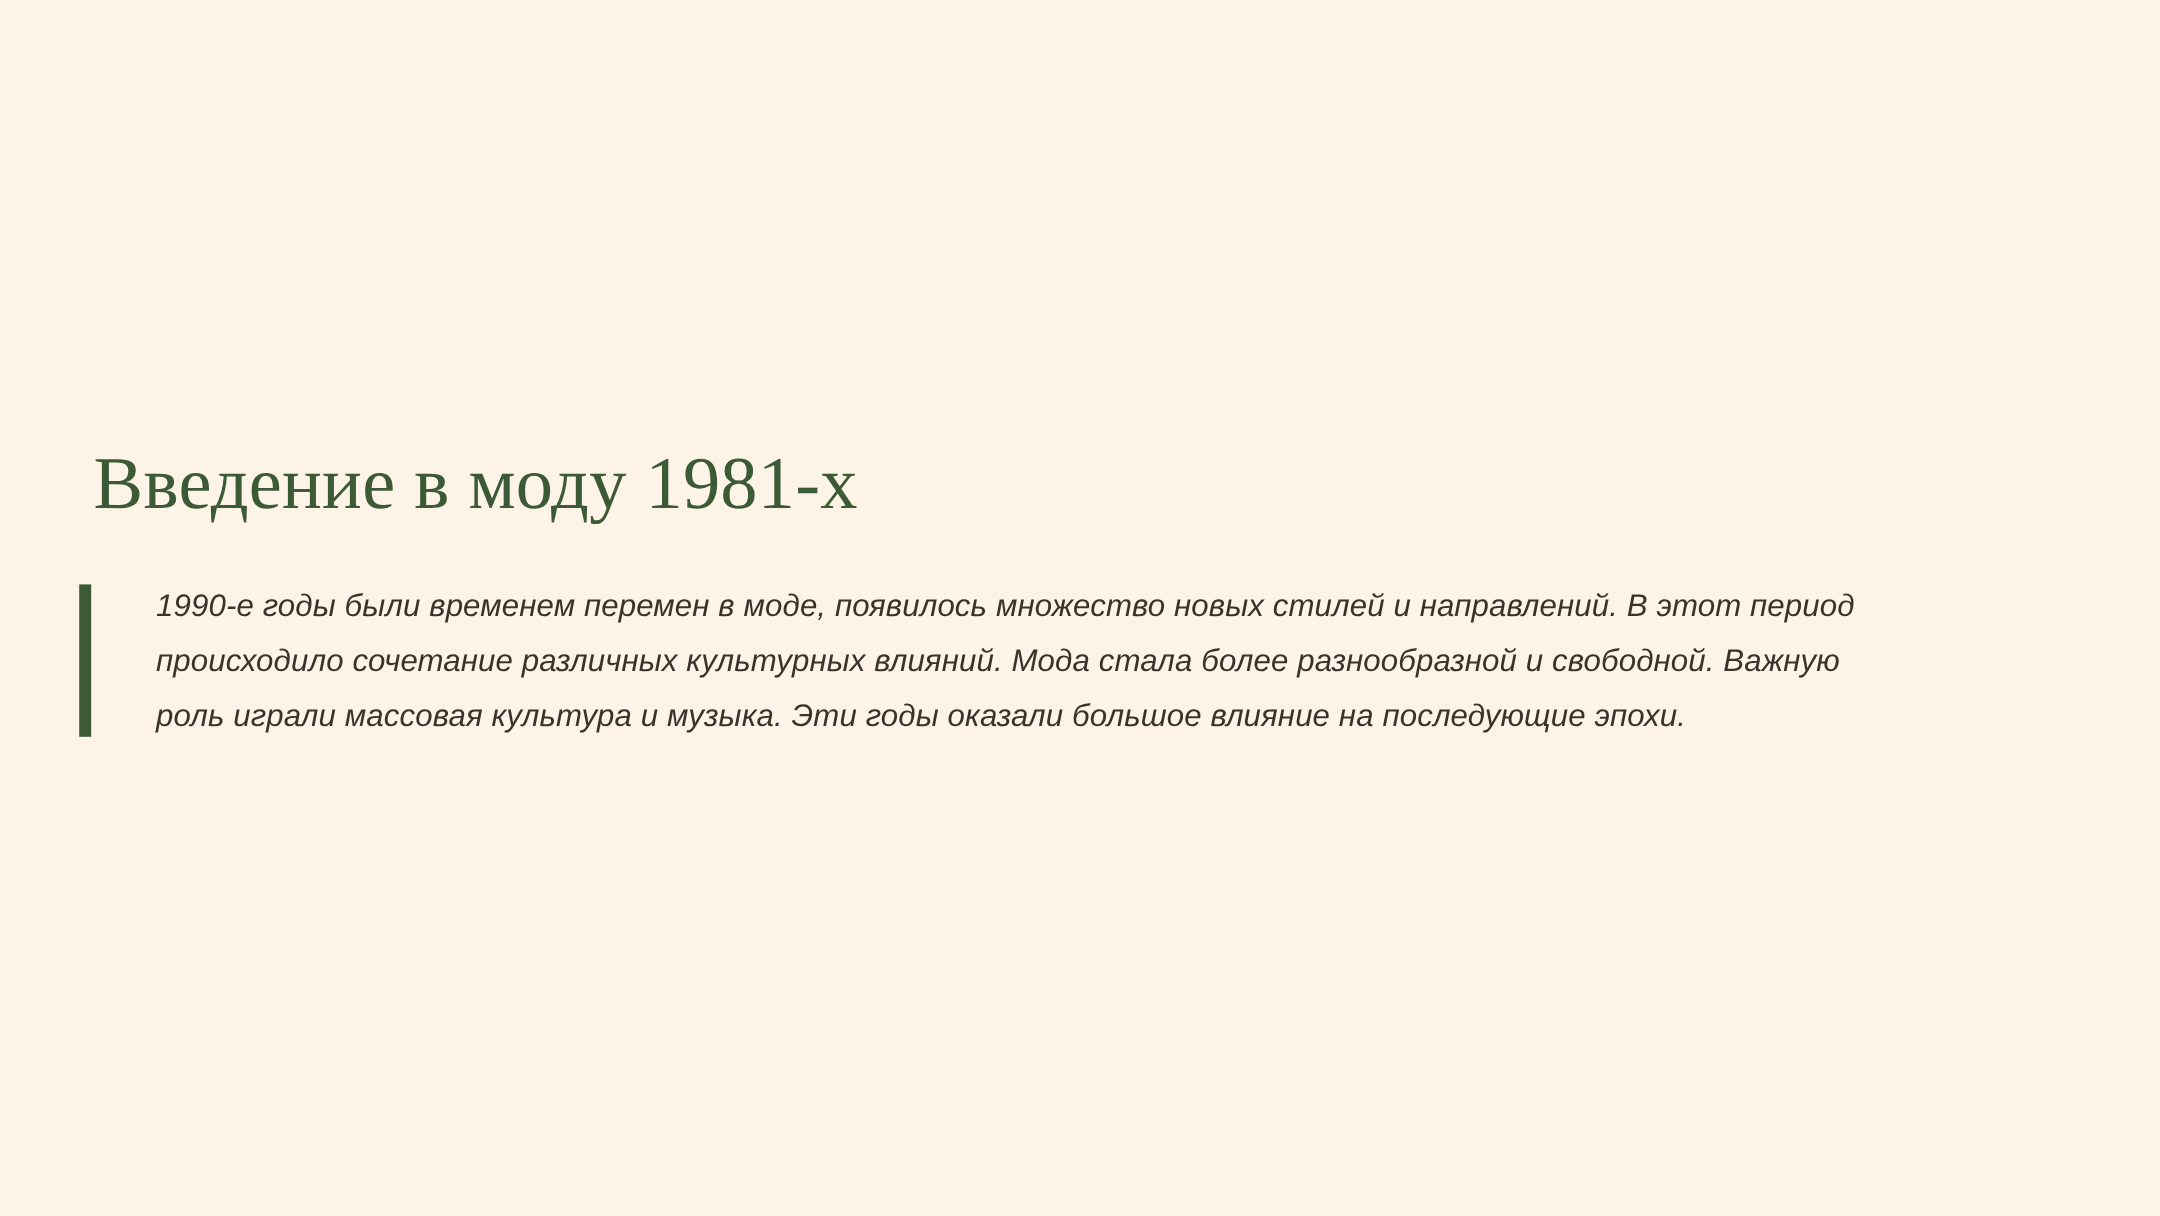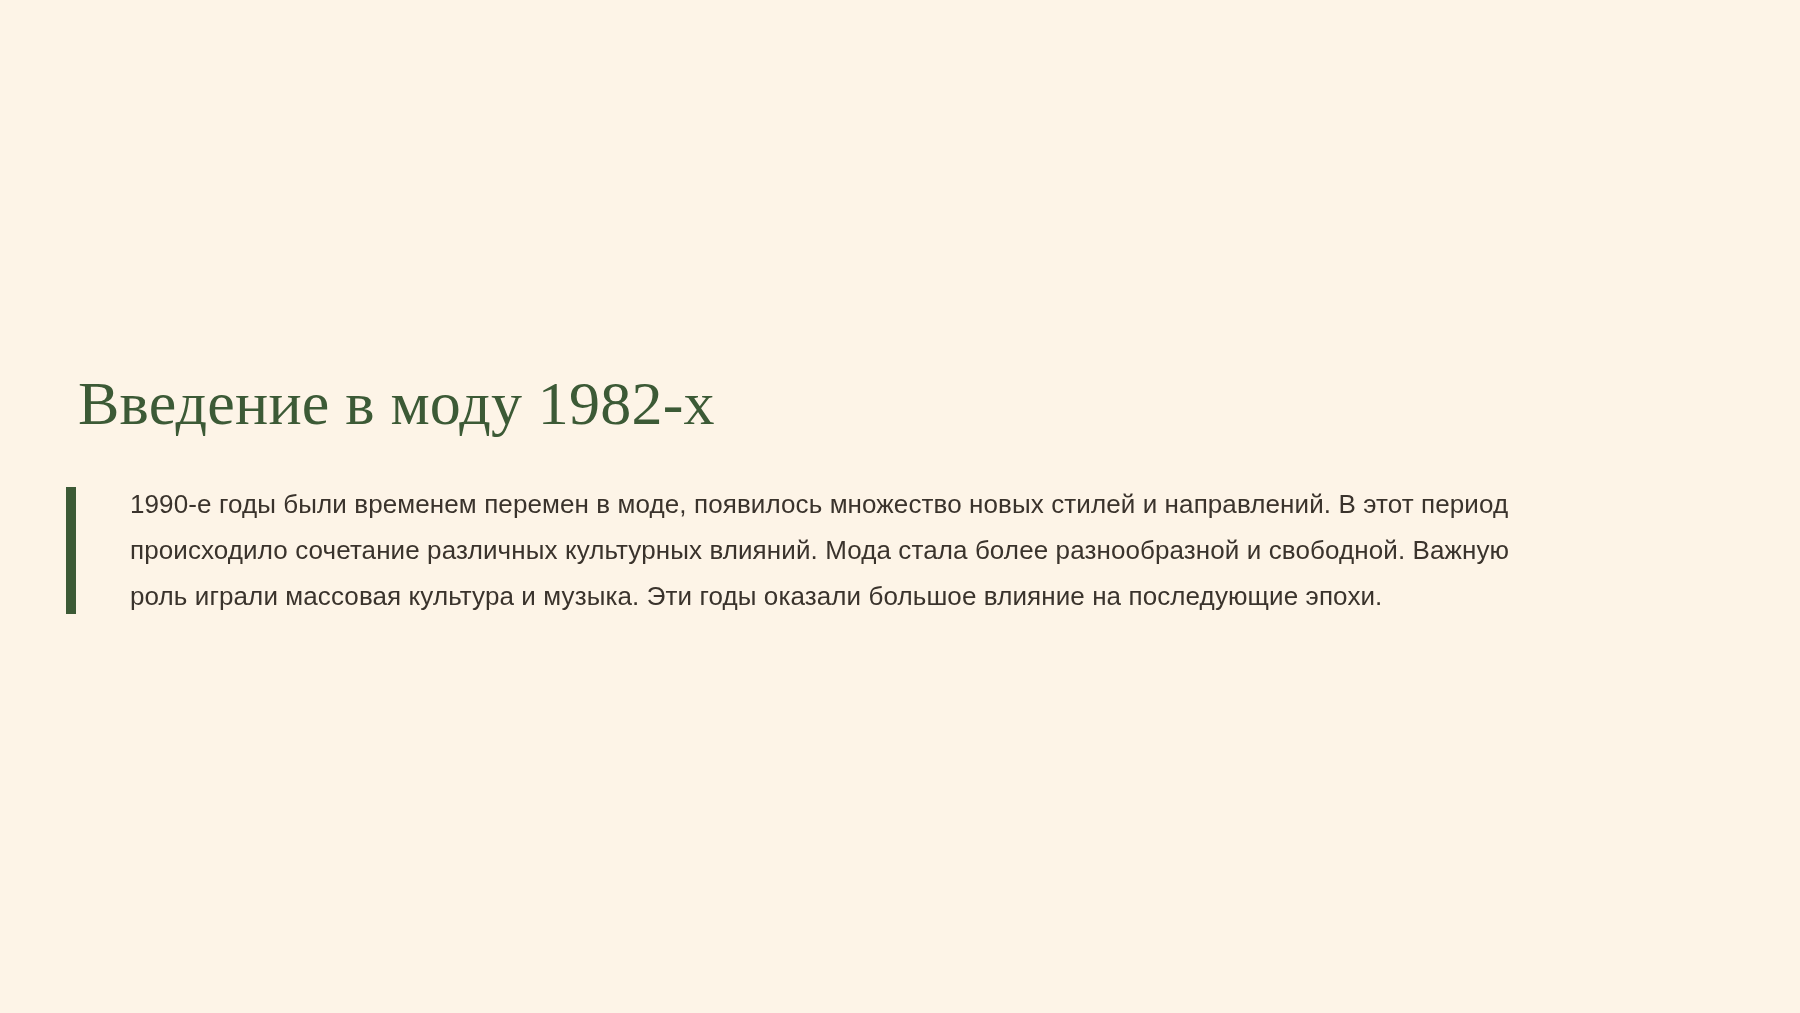"Введение в моду 1982-х" h1.slide-title { text: 1982-х -> 1981-х }
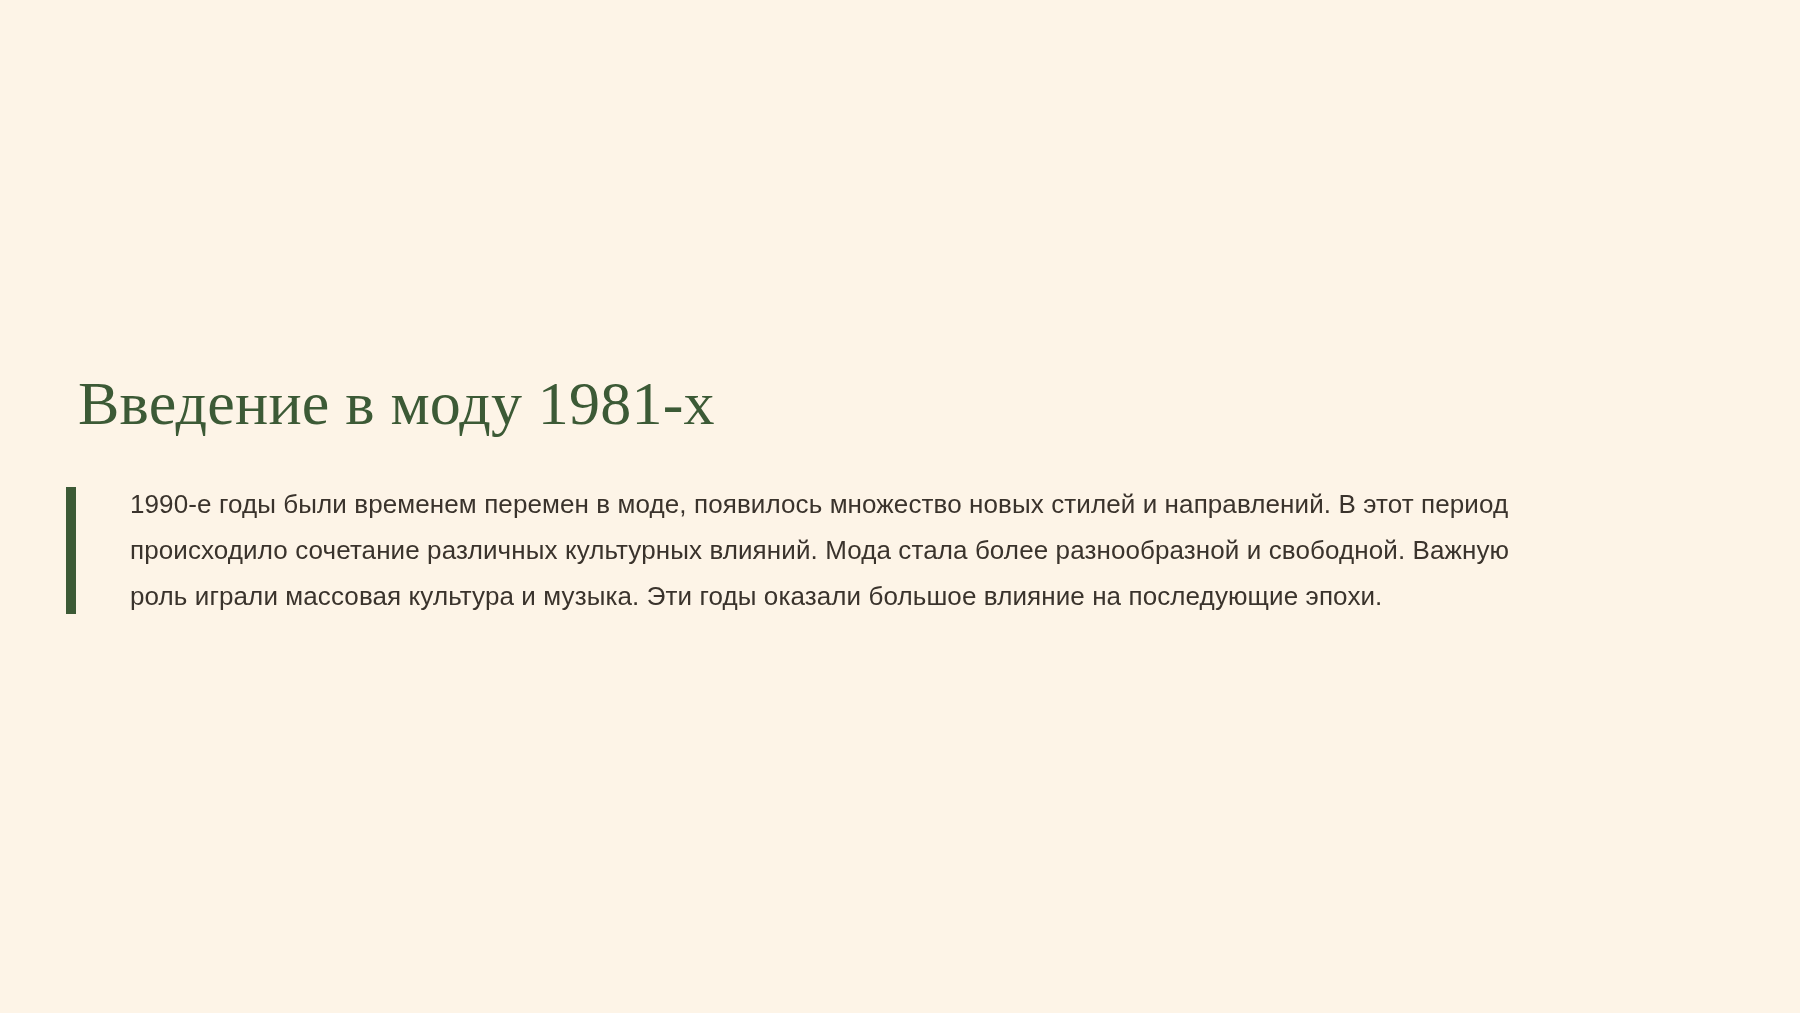"1990-е годы были временем перемен" .body-wrap { font-style: none -> italic }
